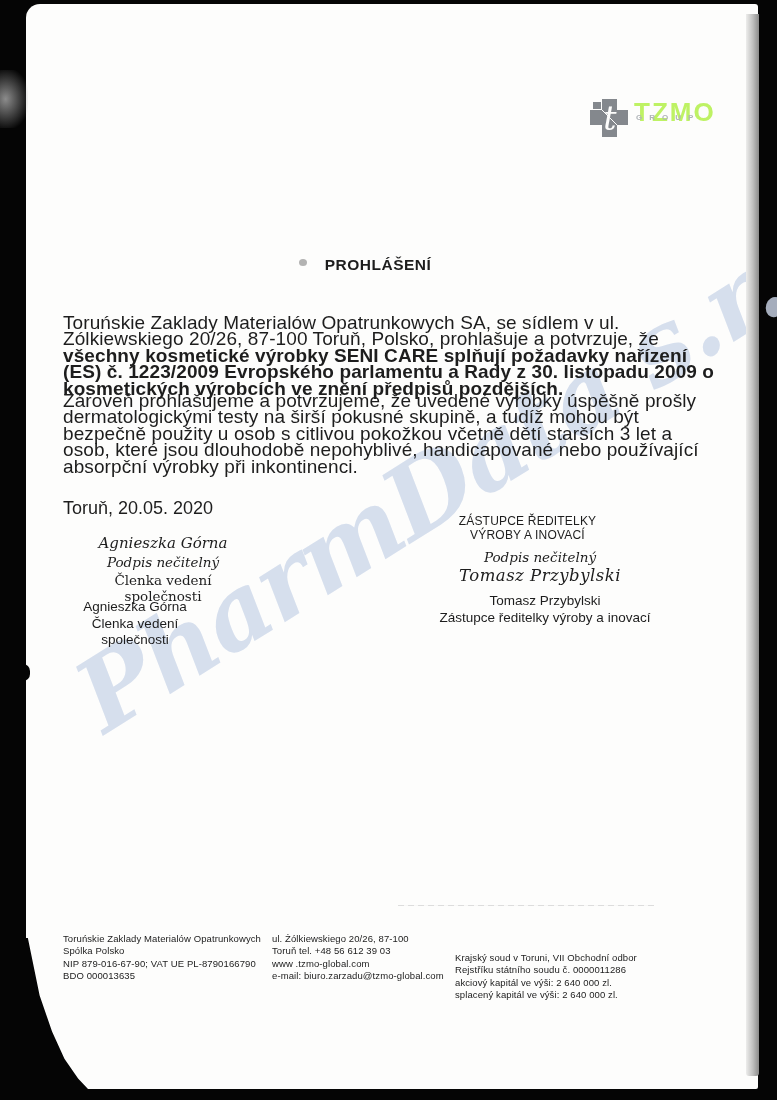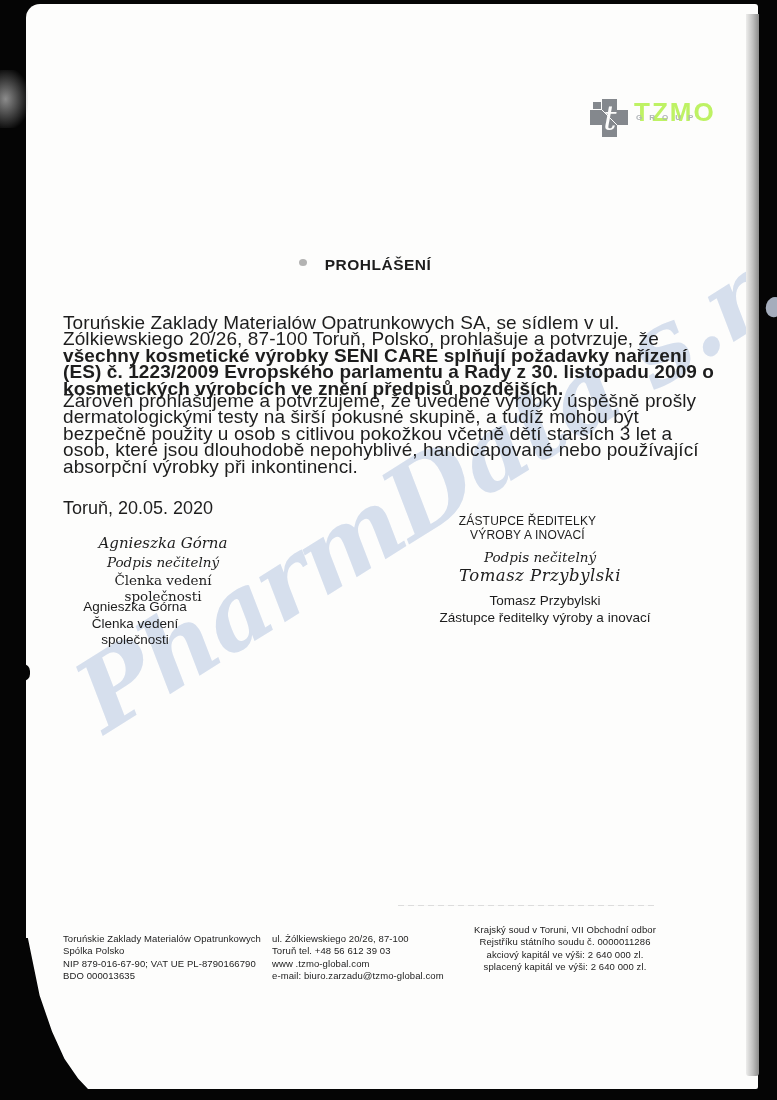"Krajský soud v Toruni, VII" .fc3 { text-align: center -> none; top: 924px -> 952px }
